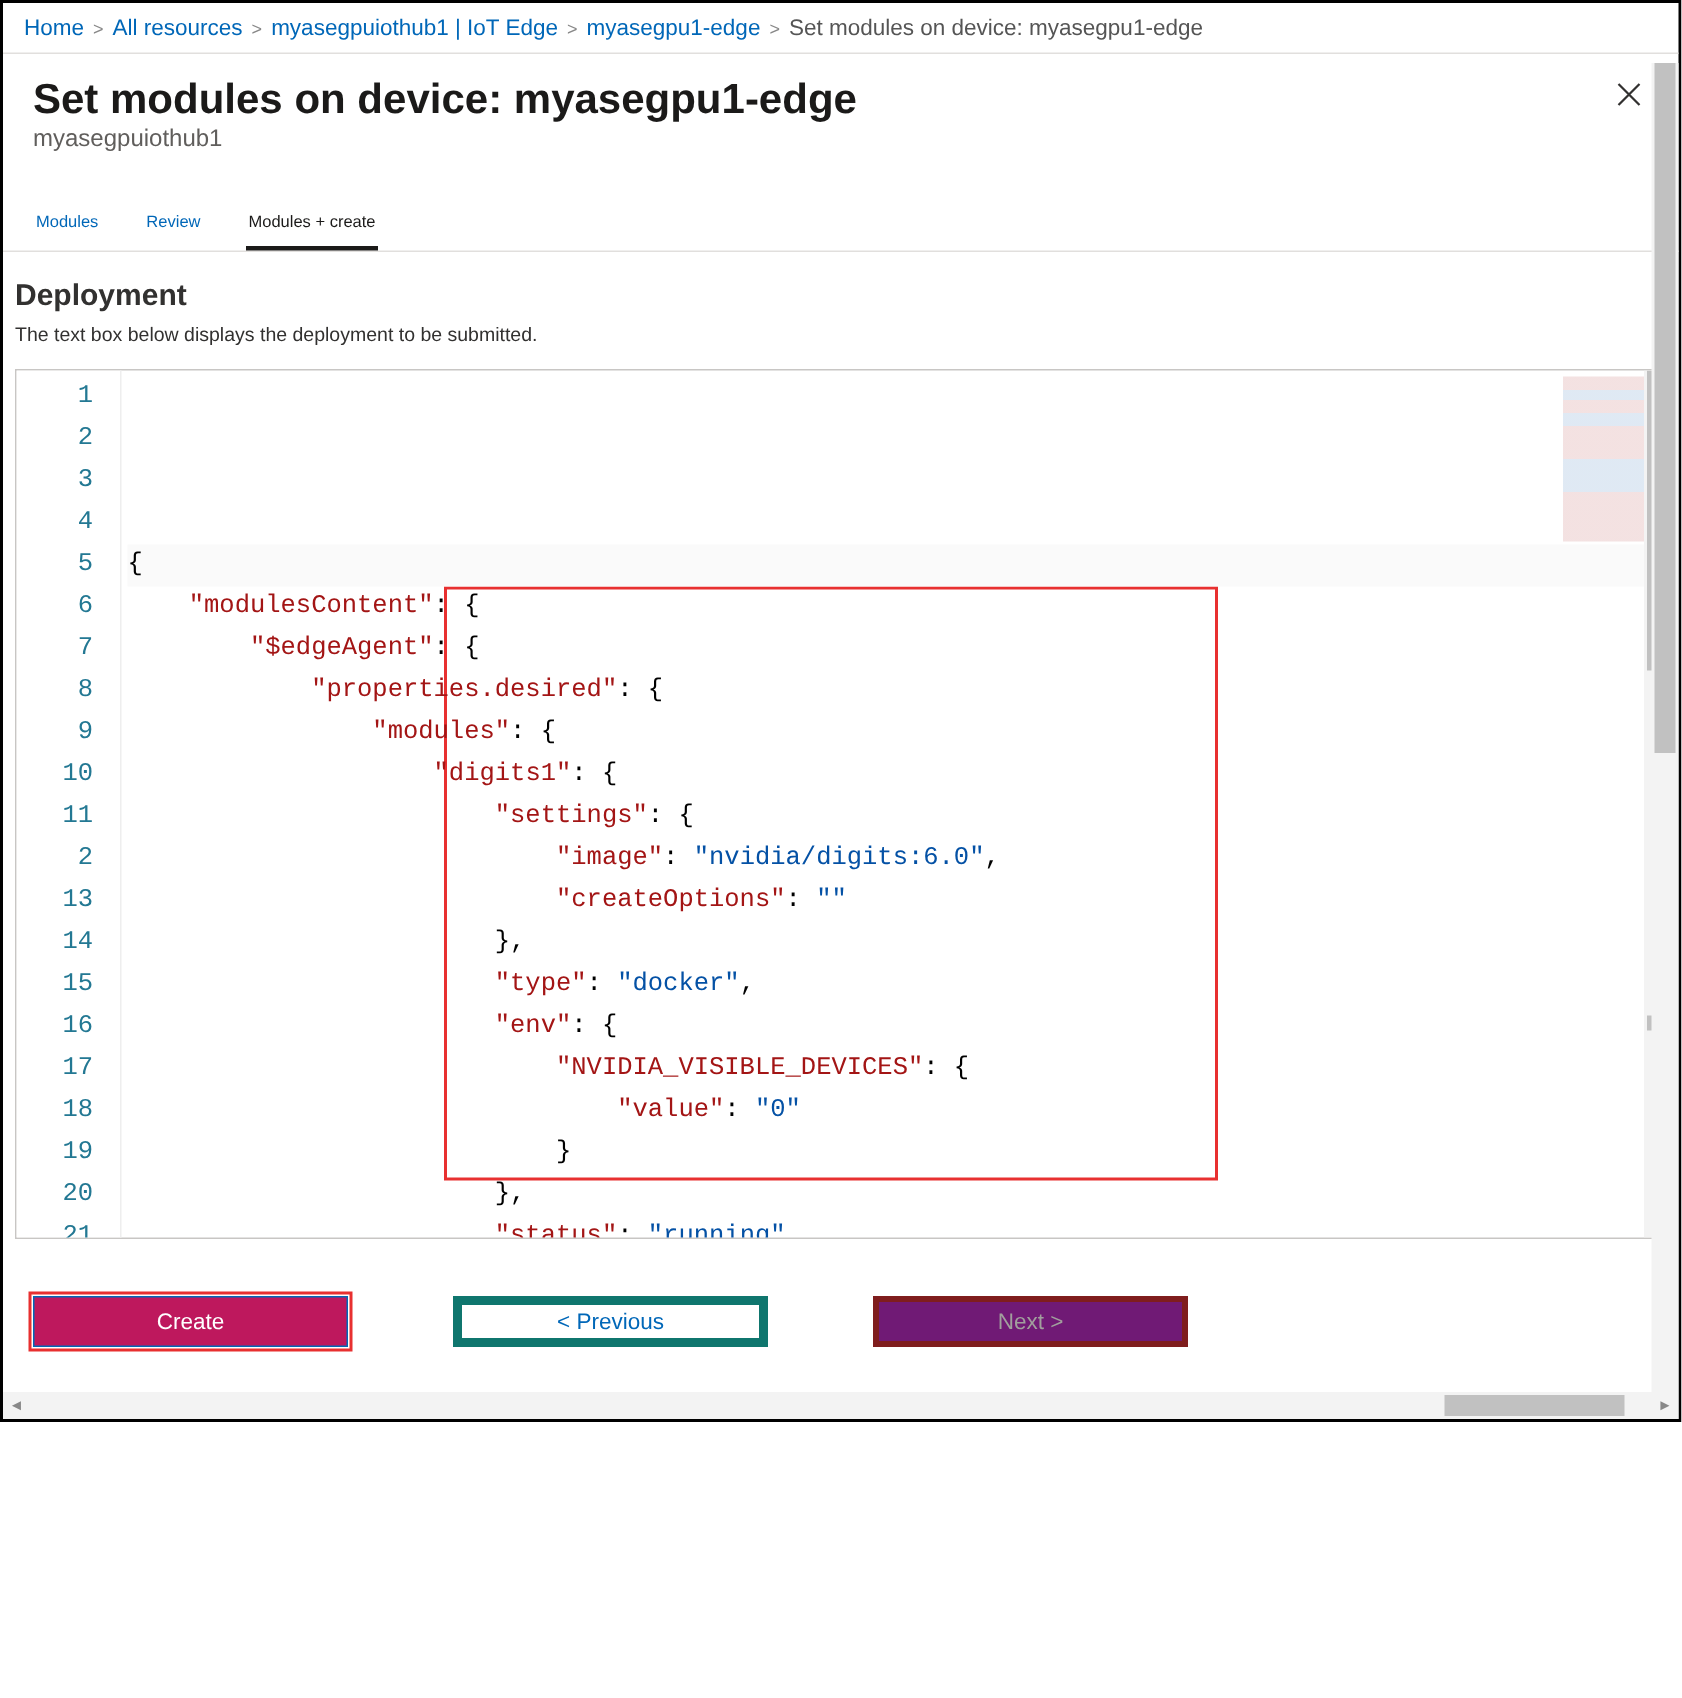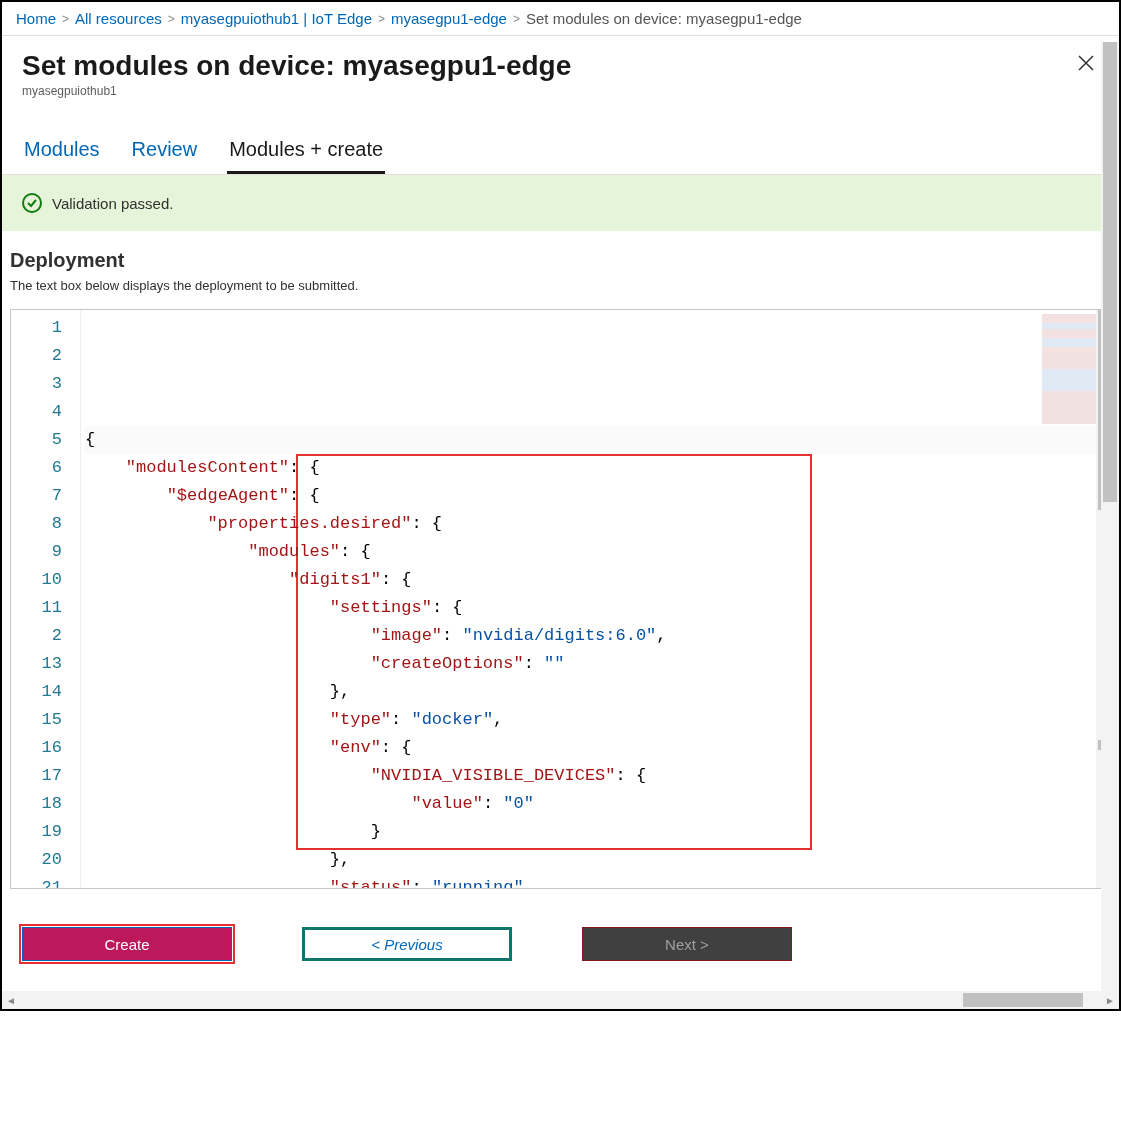"myasegpuiothub1" .blade-header .sub { font-size: 12px -> 16px }
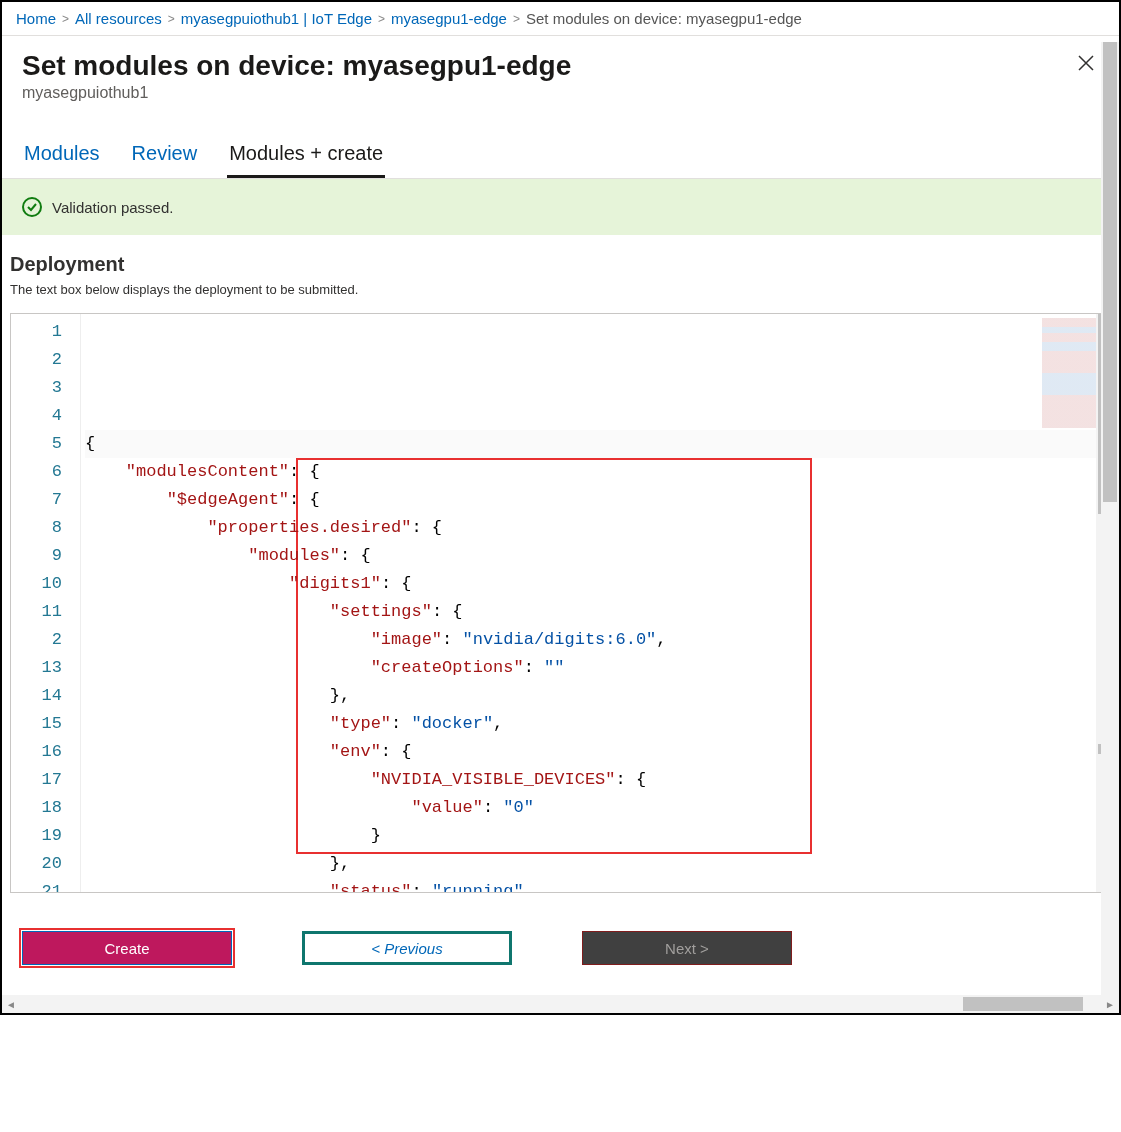"Modules" .tab { font-size: 20px -> 11px }
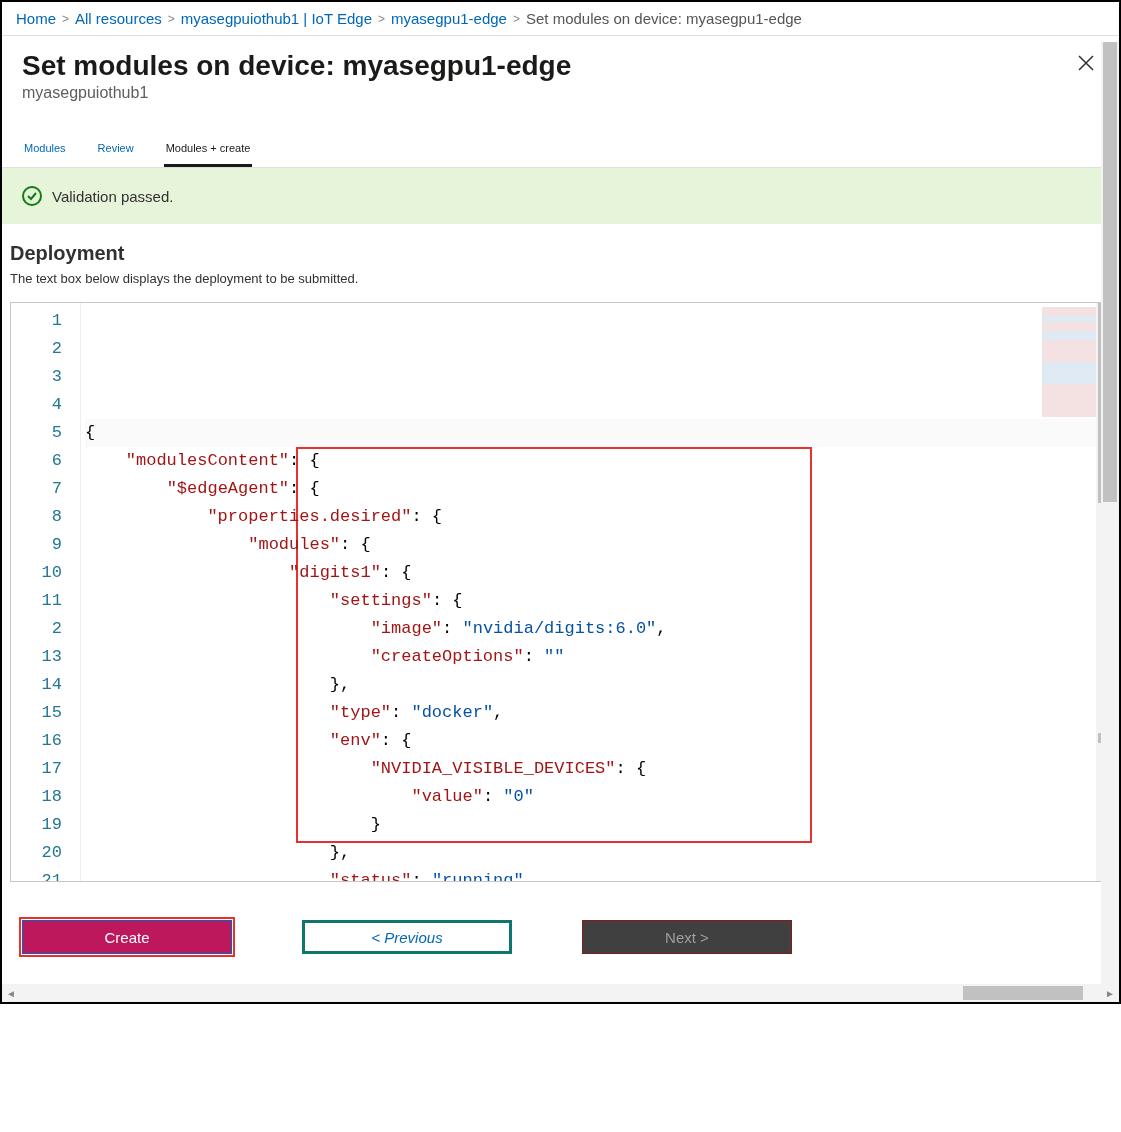"Validation passed." div.validation { html: <div> <span> <svg> <path></path> </svg> </span> <span>Validation passed.</span> </div> -> none }
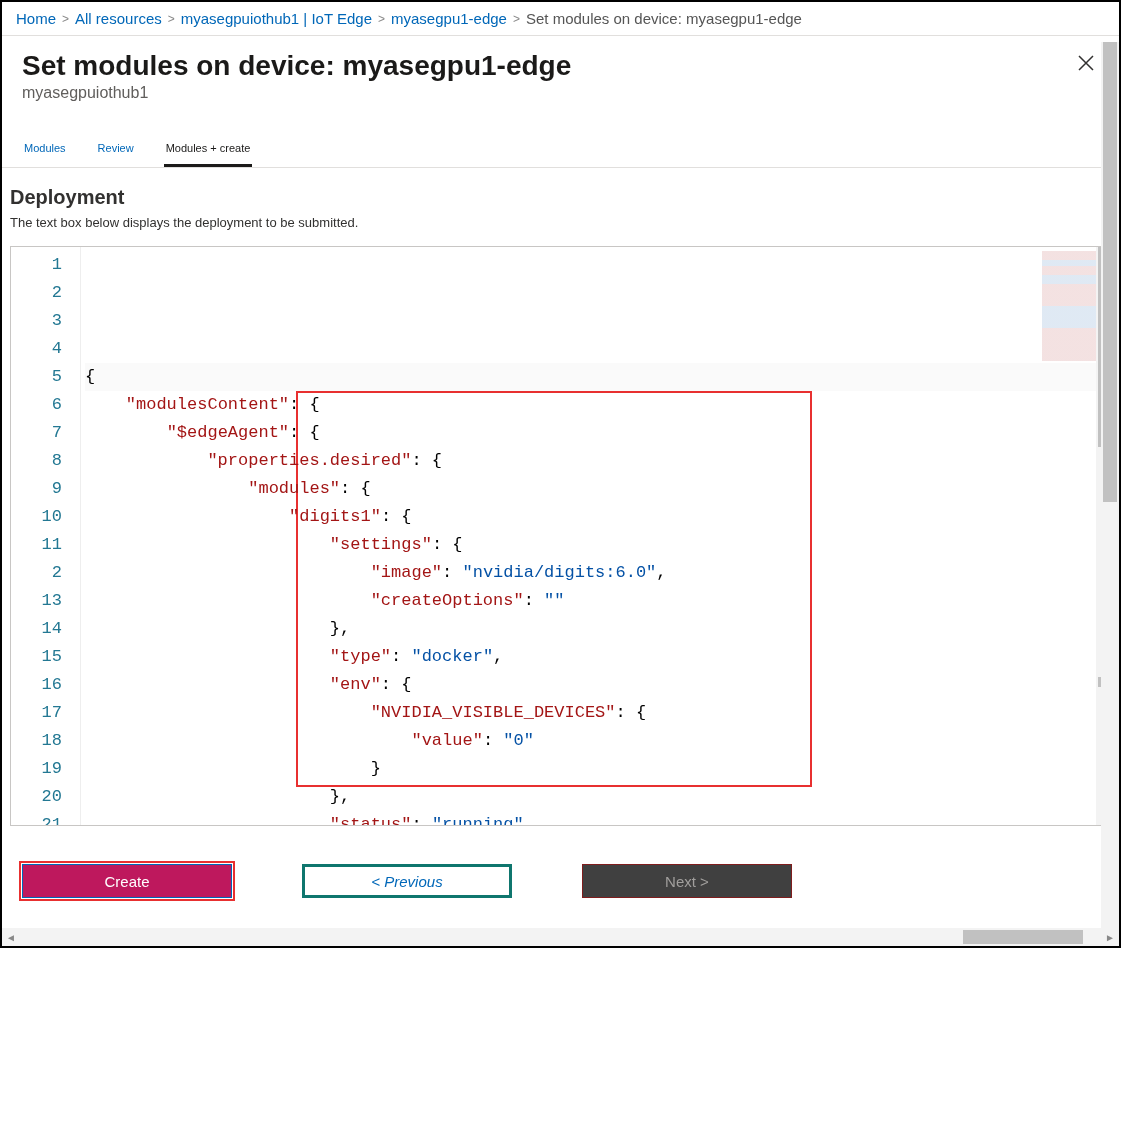"< Previous" .btn.secondary { border: 3px solid #0f766e -> 6px solid #0f766e; font-style: italic -> none }
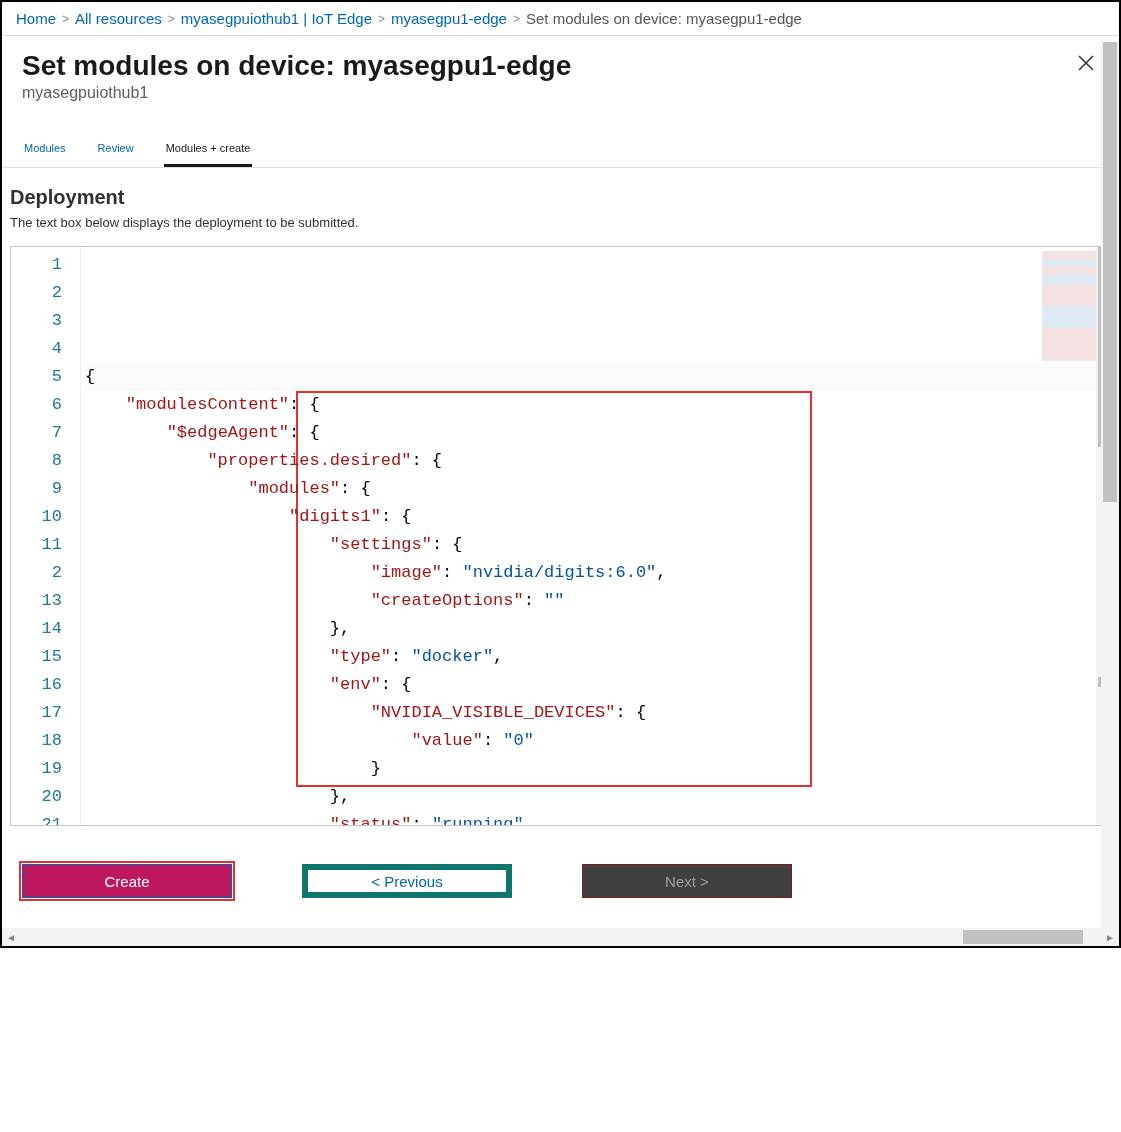"Next >" .btn.disabled { background: #404040 -> #701a75; border: 1px solid #7f1d1d -> 4px solid #7f1d1d }
